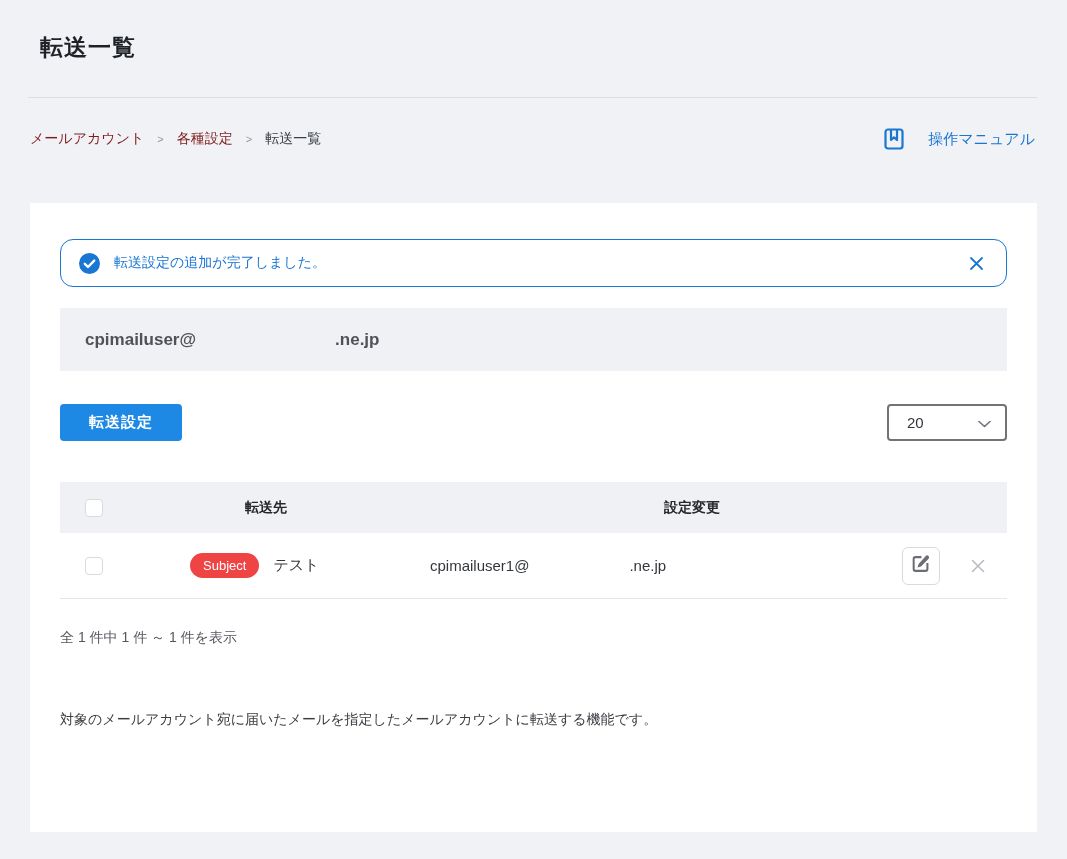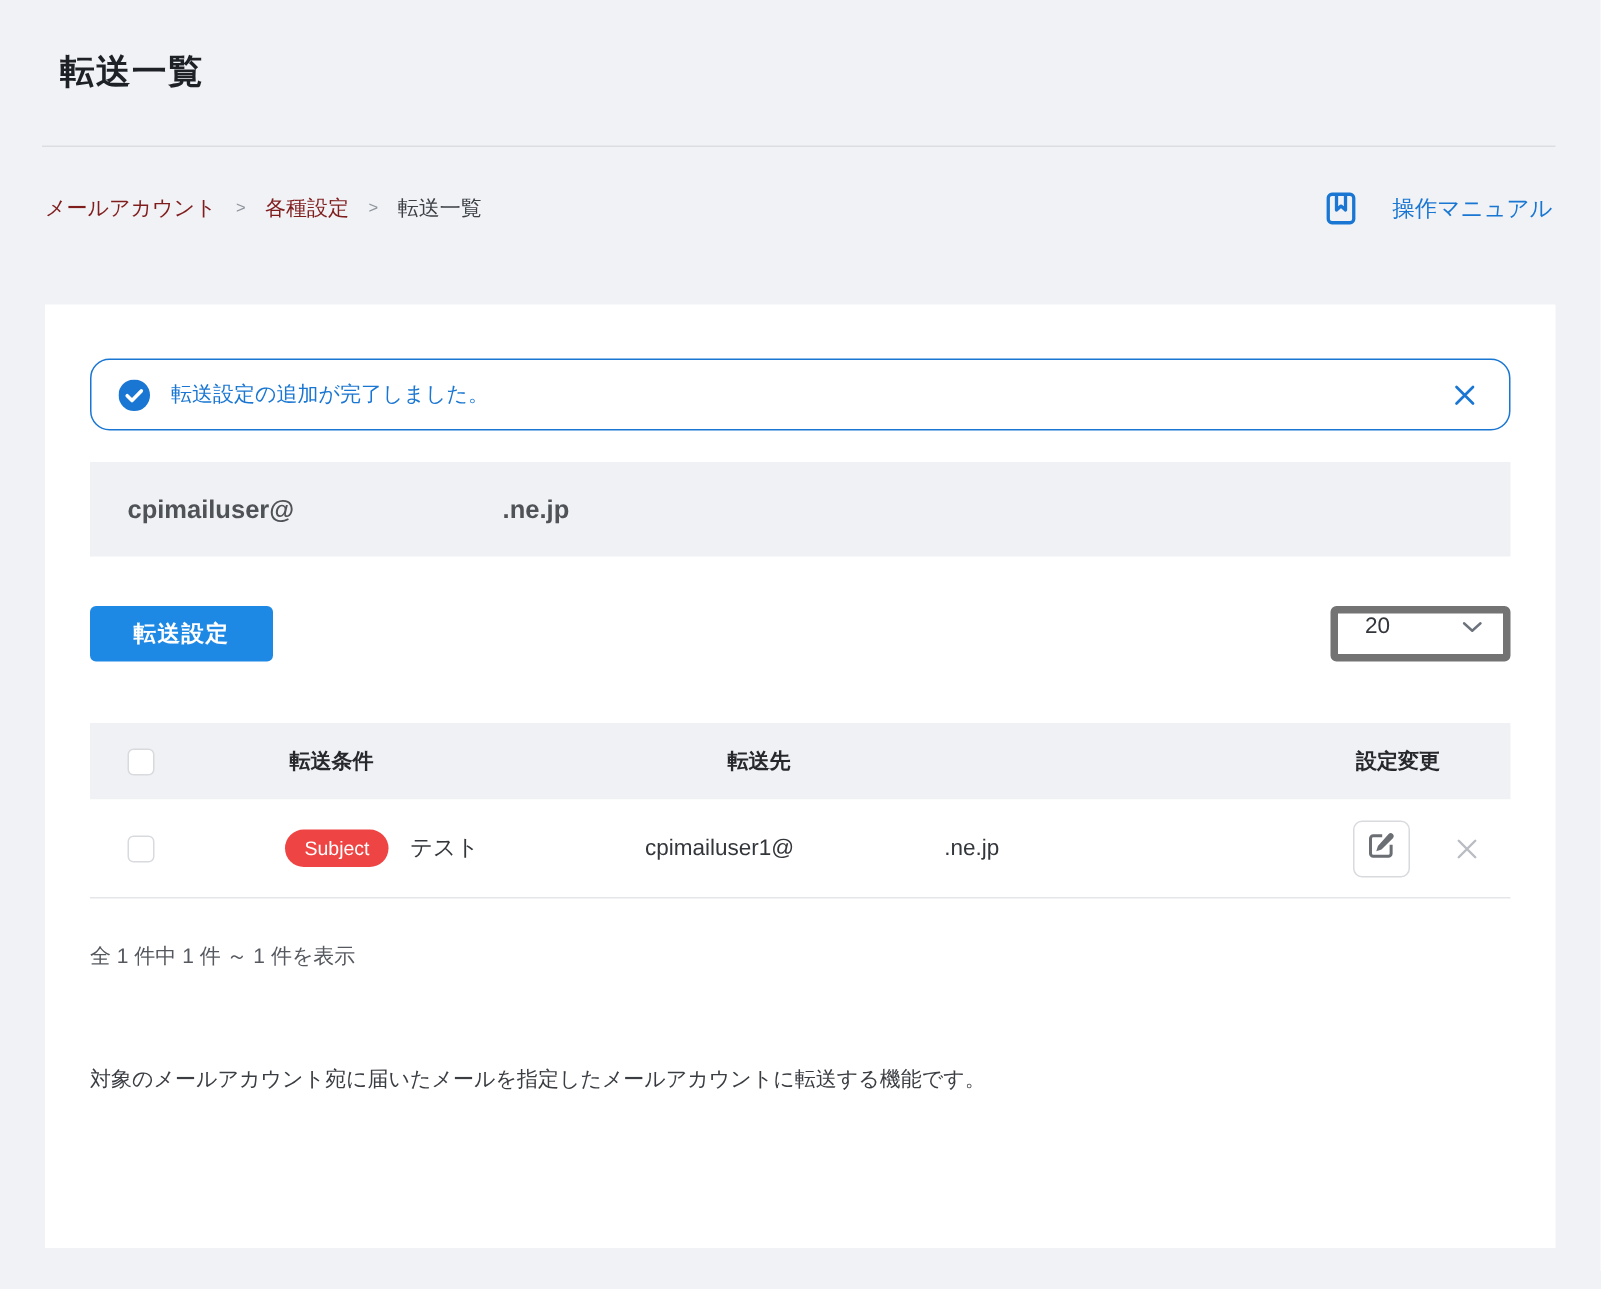"20" .select-box { align-items: flex-start -> center; border: 5px solid #737373 -> 2px solid #737373 }
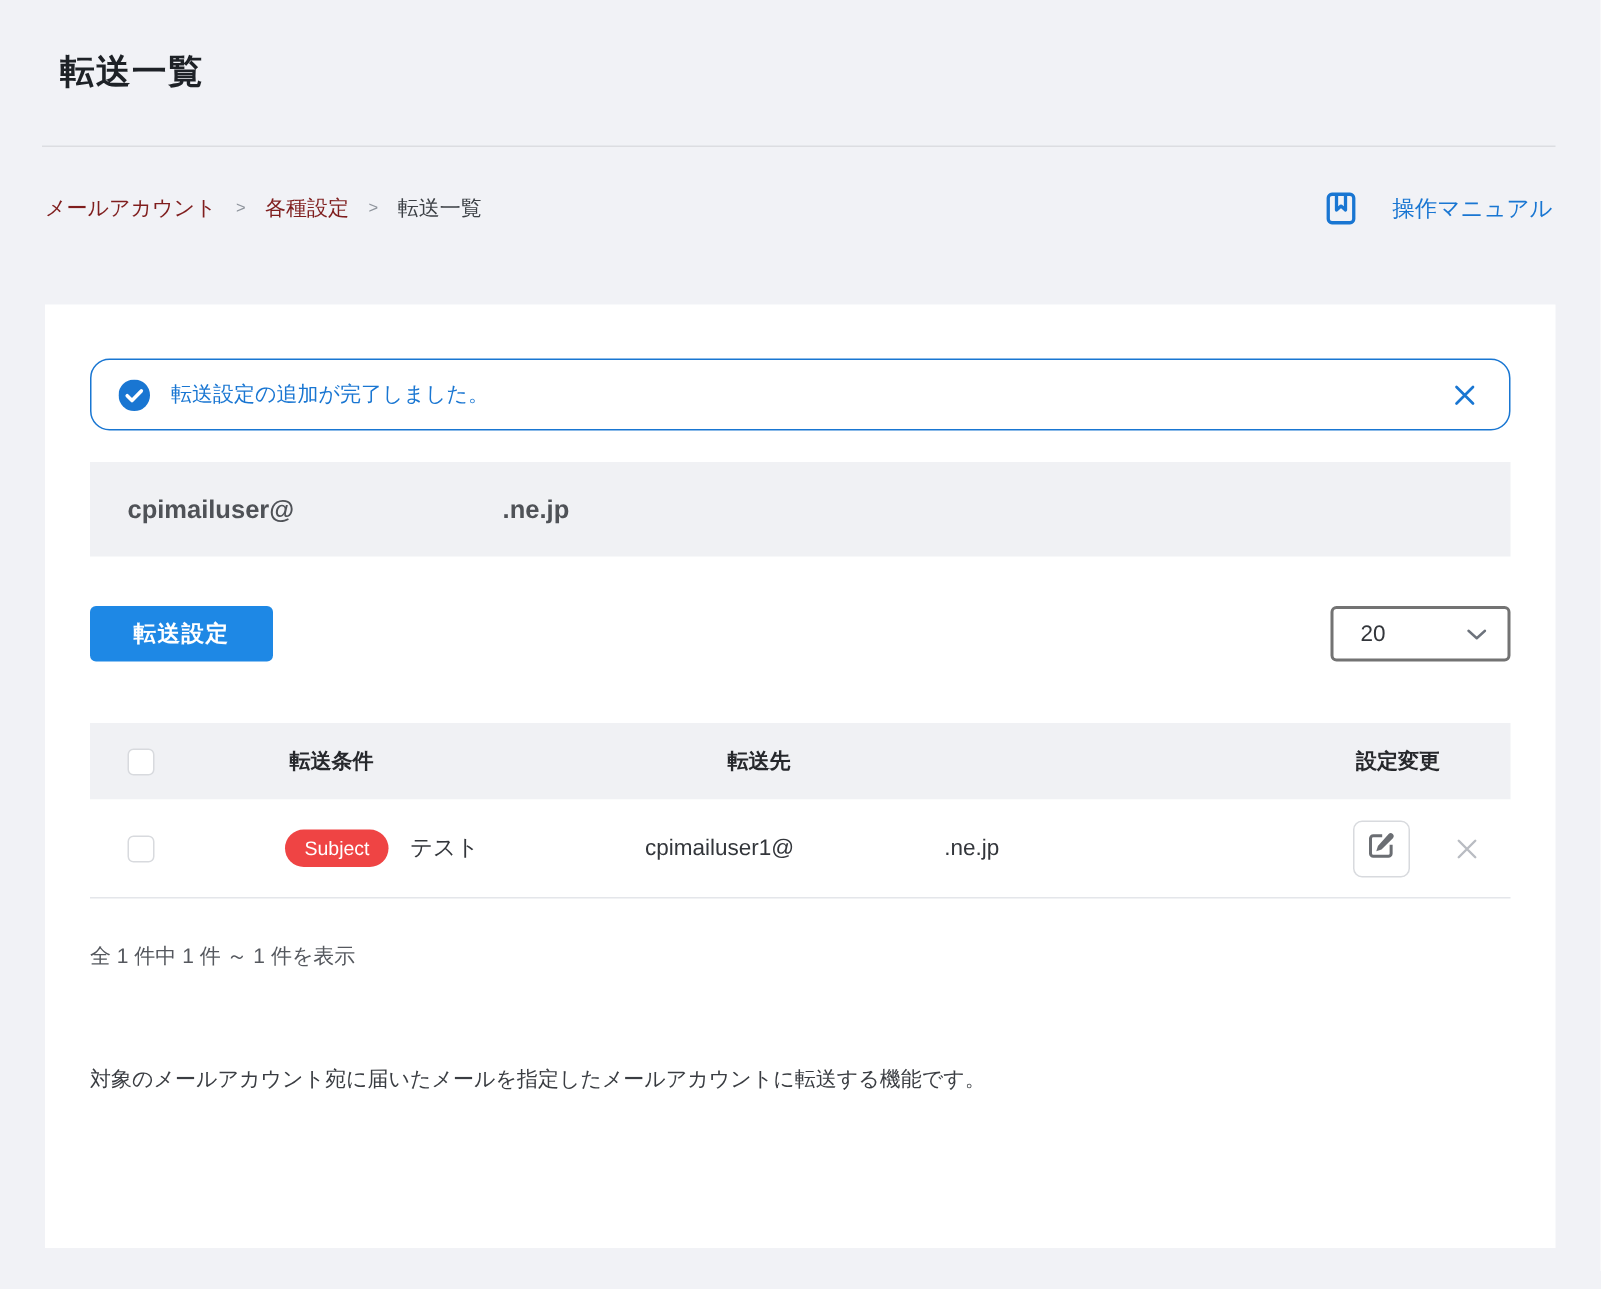"転送条件" div.col-condition { html: <div>転送条件</div> -> none }
